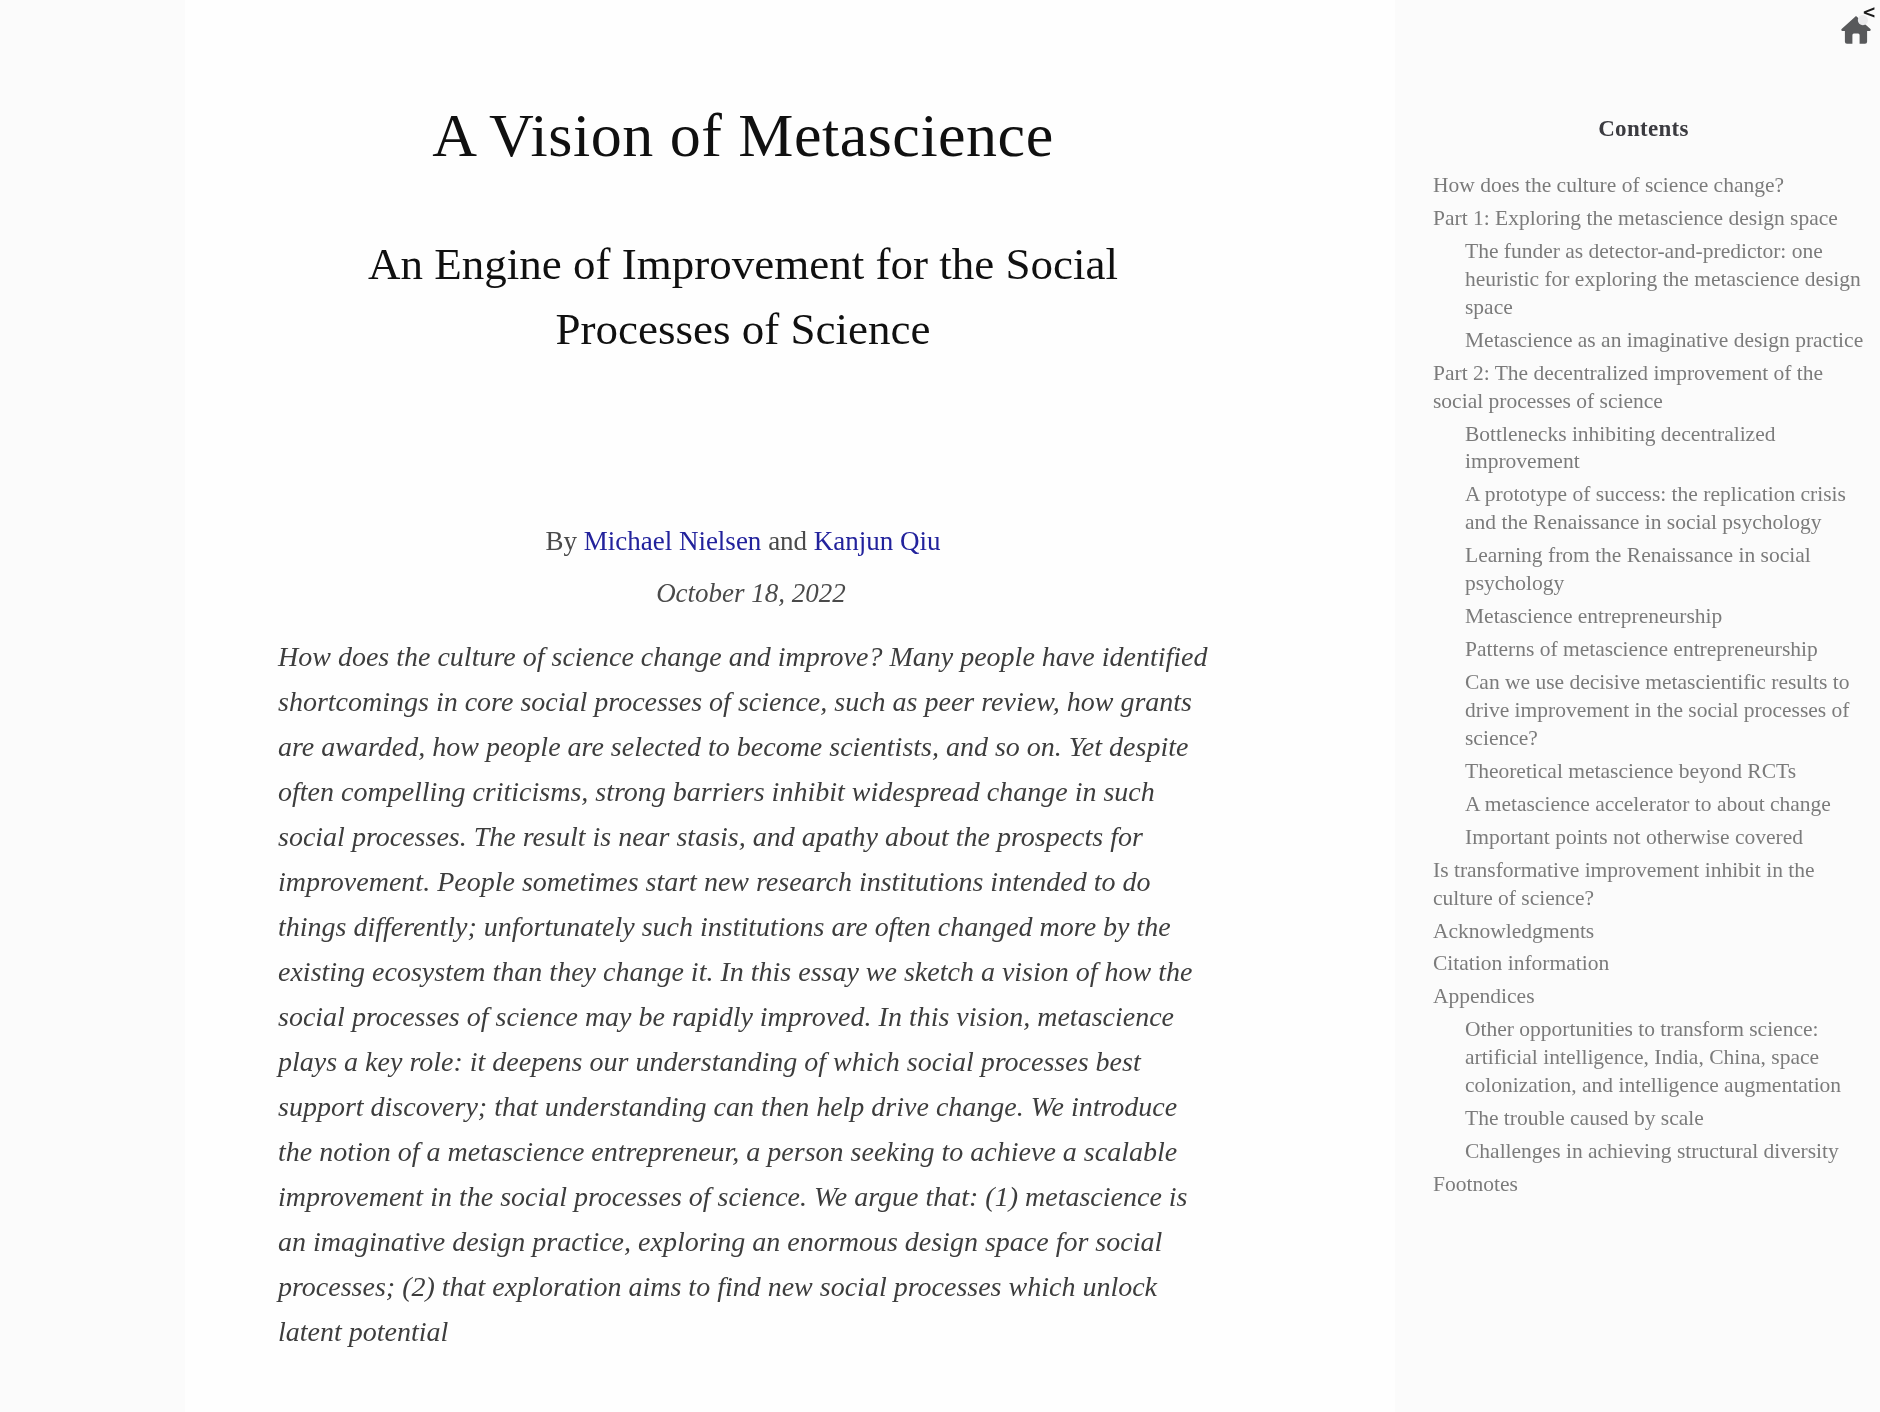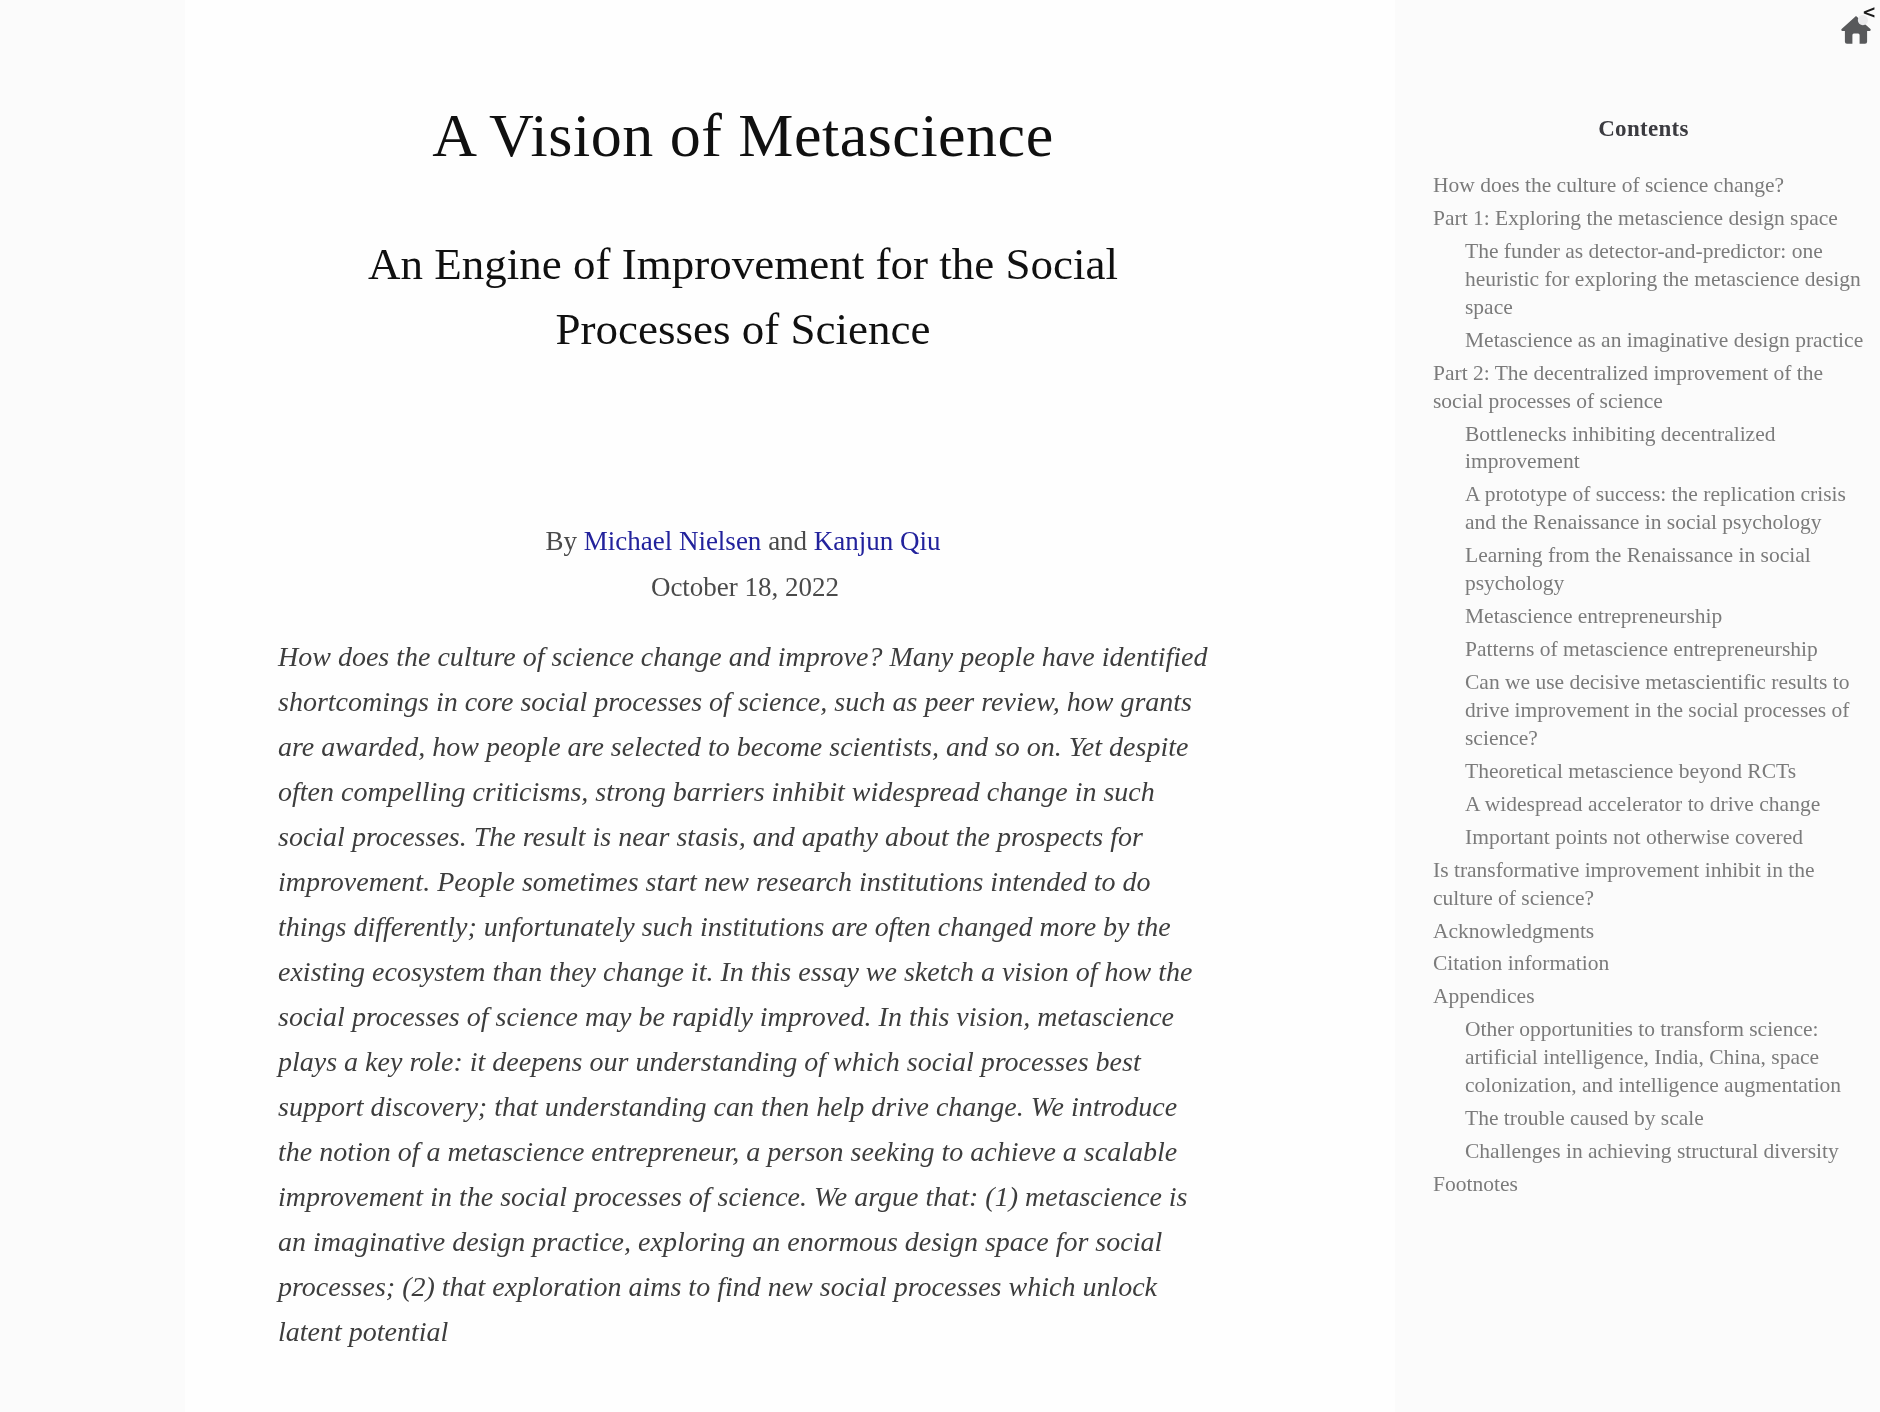"October 18, 2022" .date { font-style: none -> italic; margin: 2px -> 8px }
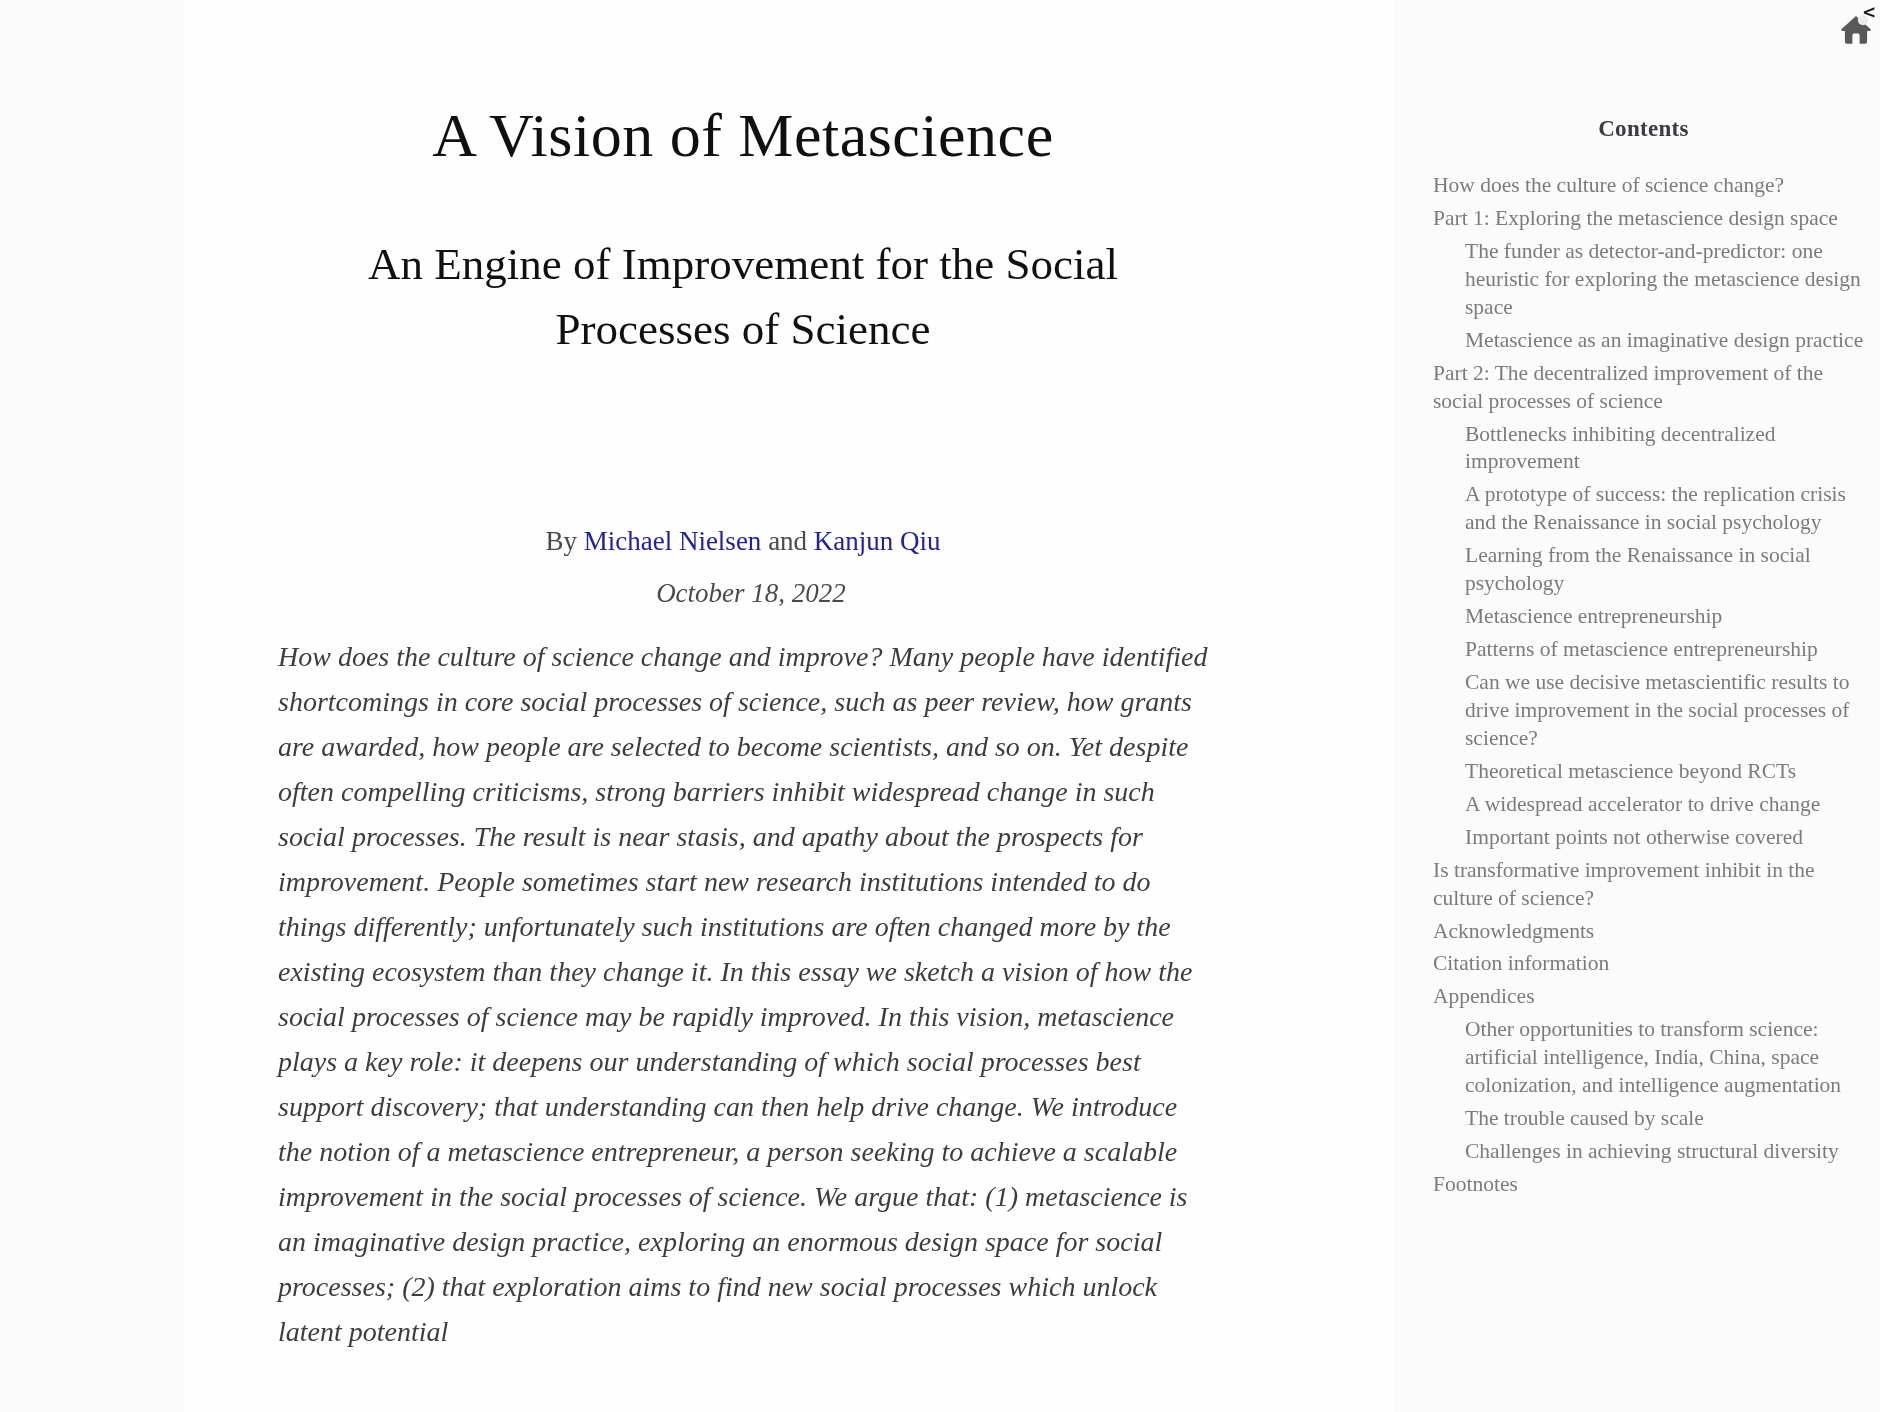"A widespread accelerator to drive" a.toc-item { text: widespread accelerator to drive -> metascience accelerator to about }
